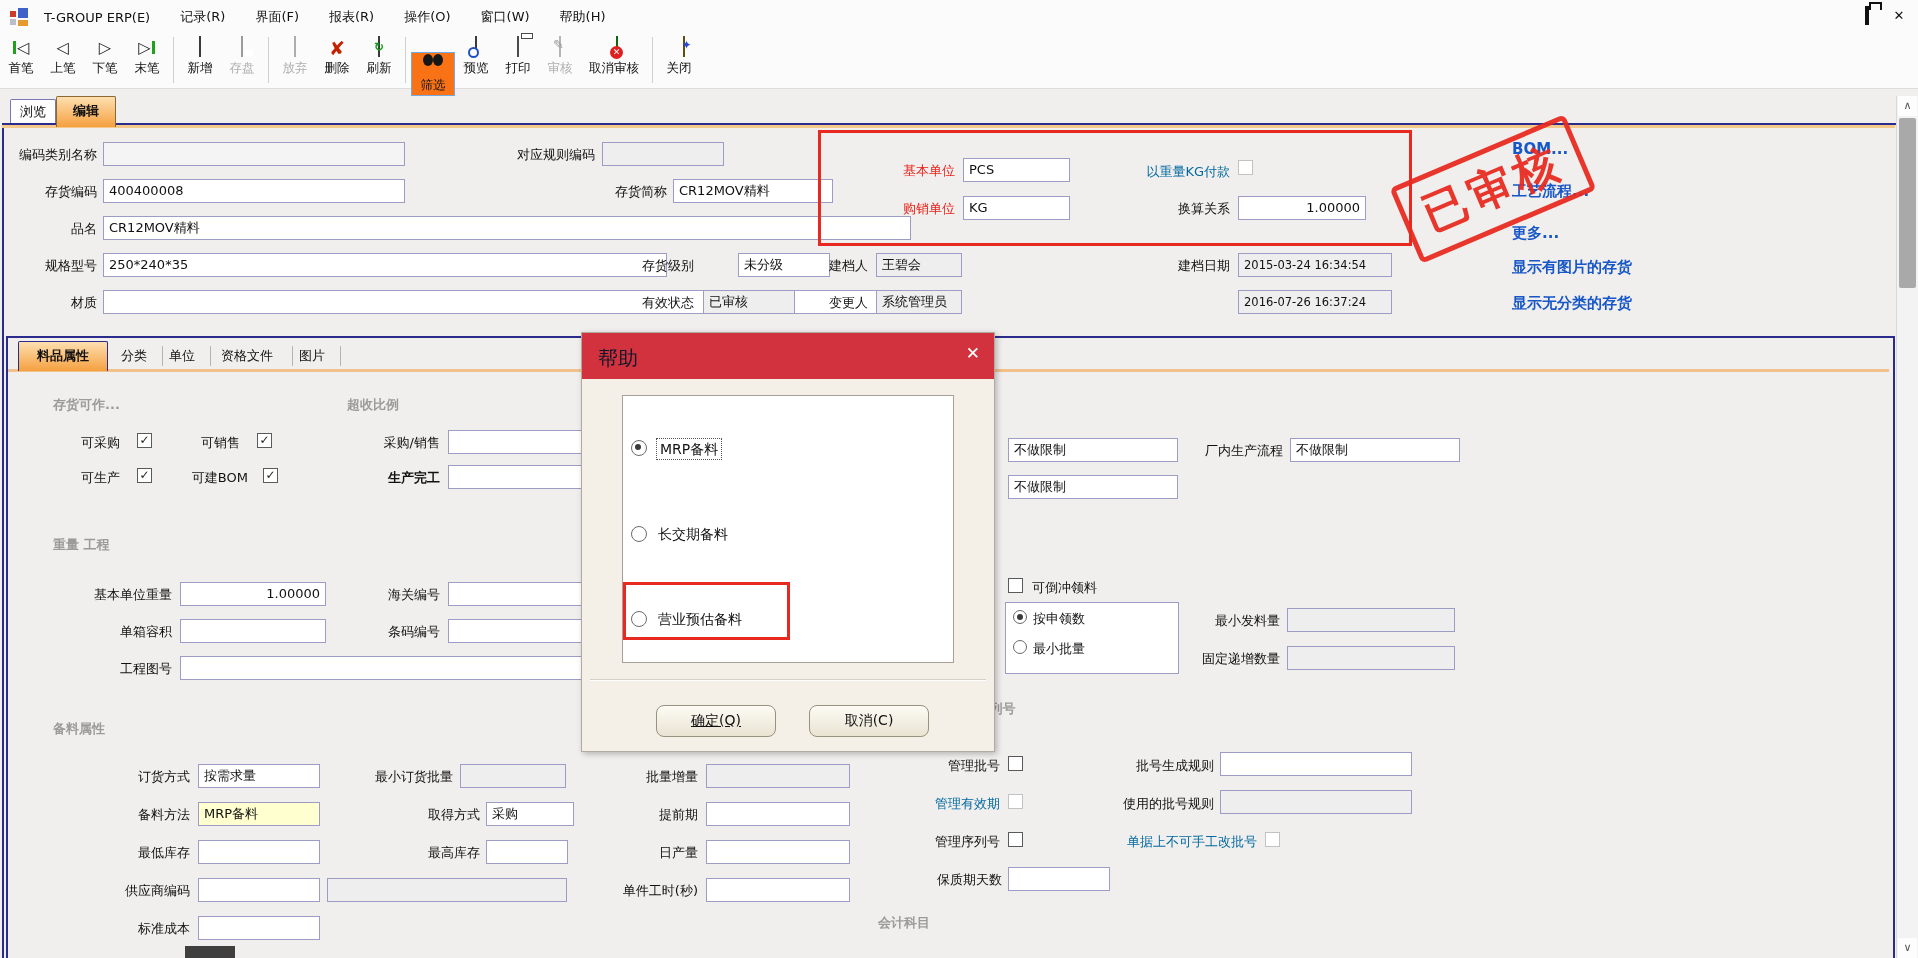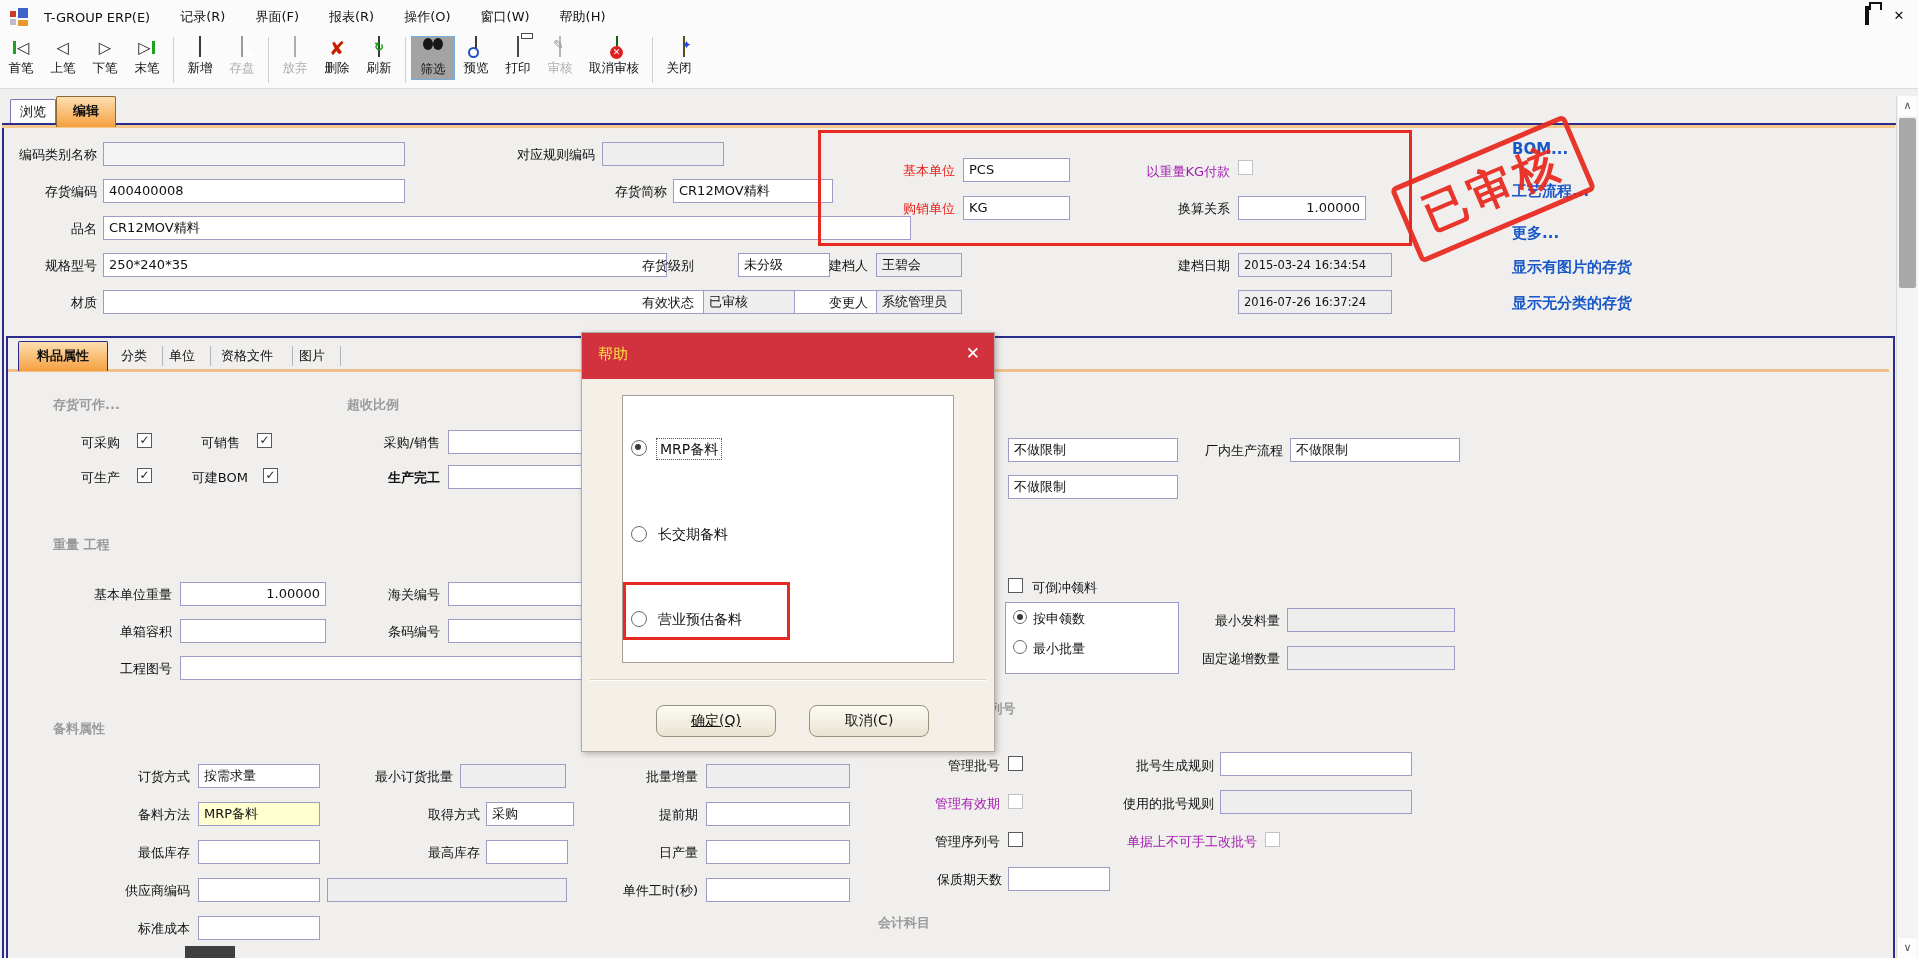"筛选" .tbi.sel { background: #a3a3a3 -> #f97316; margin-top: none -> 16px }
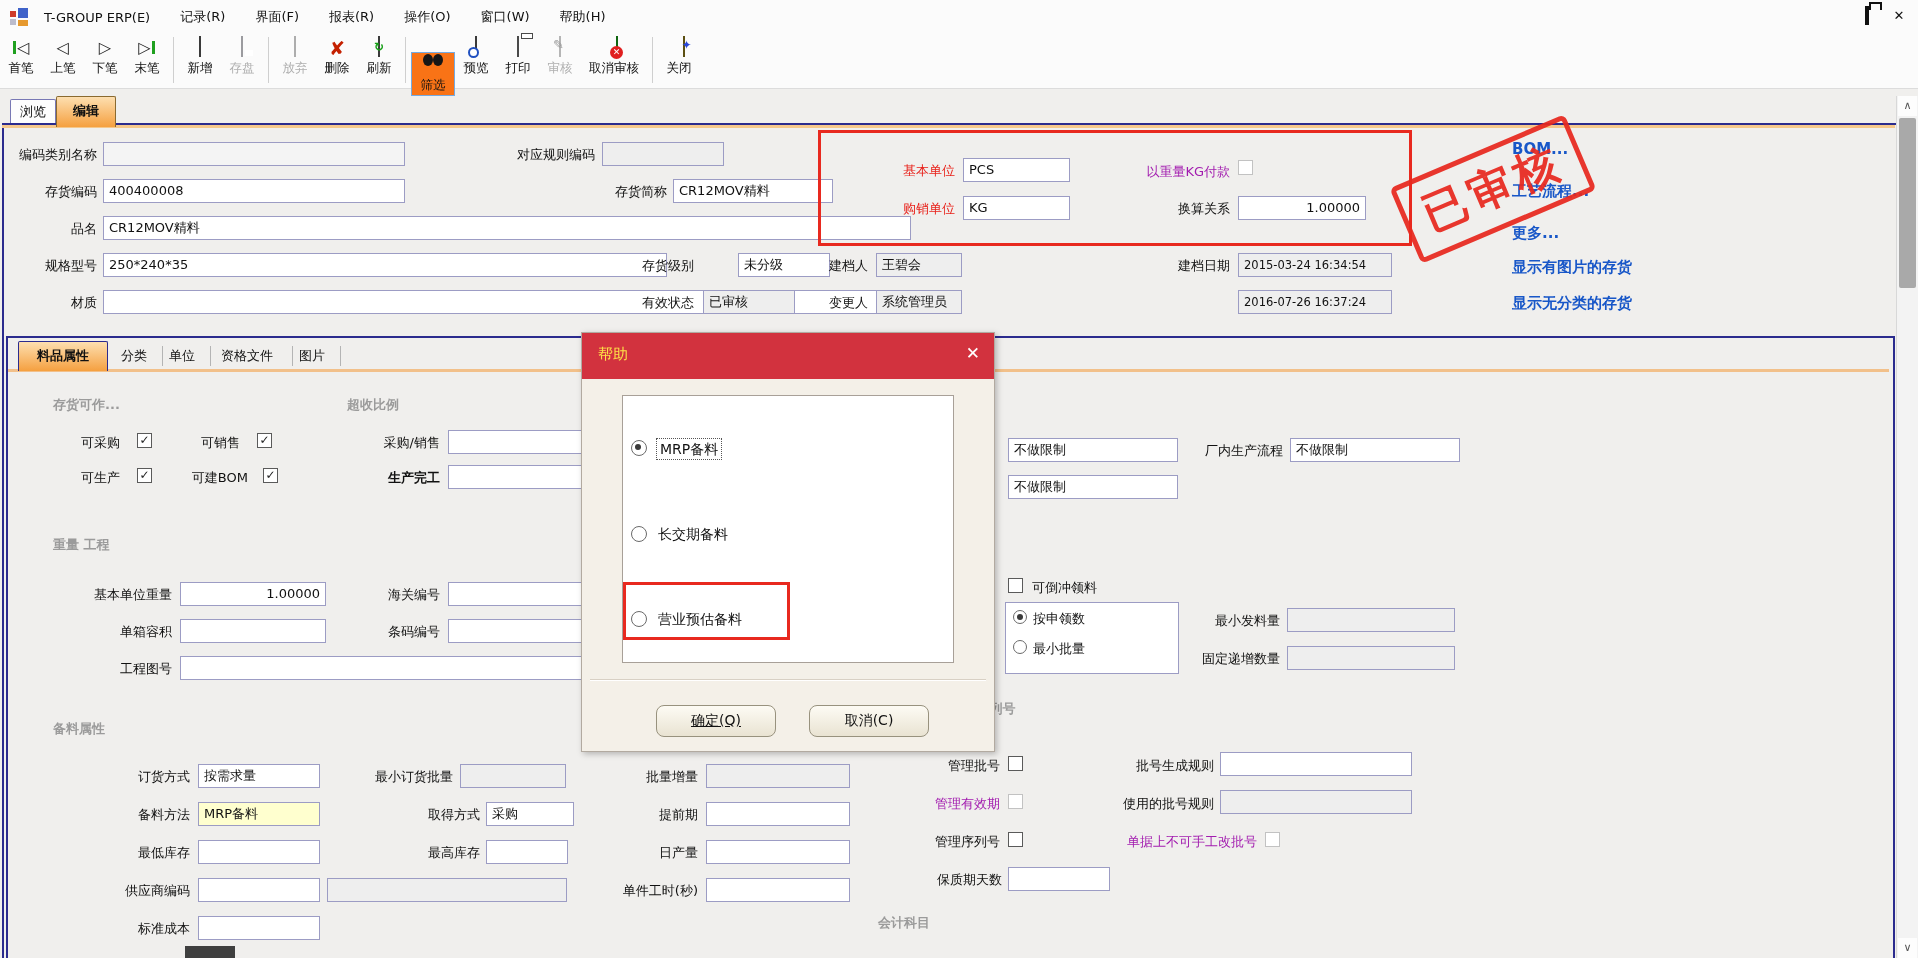"以重量KG付款" .lbl.dis { color: #a21caf -> #0369a1 }
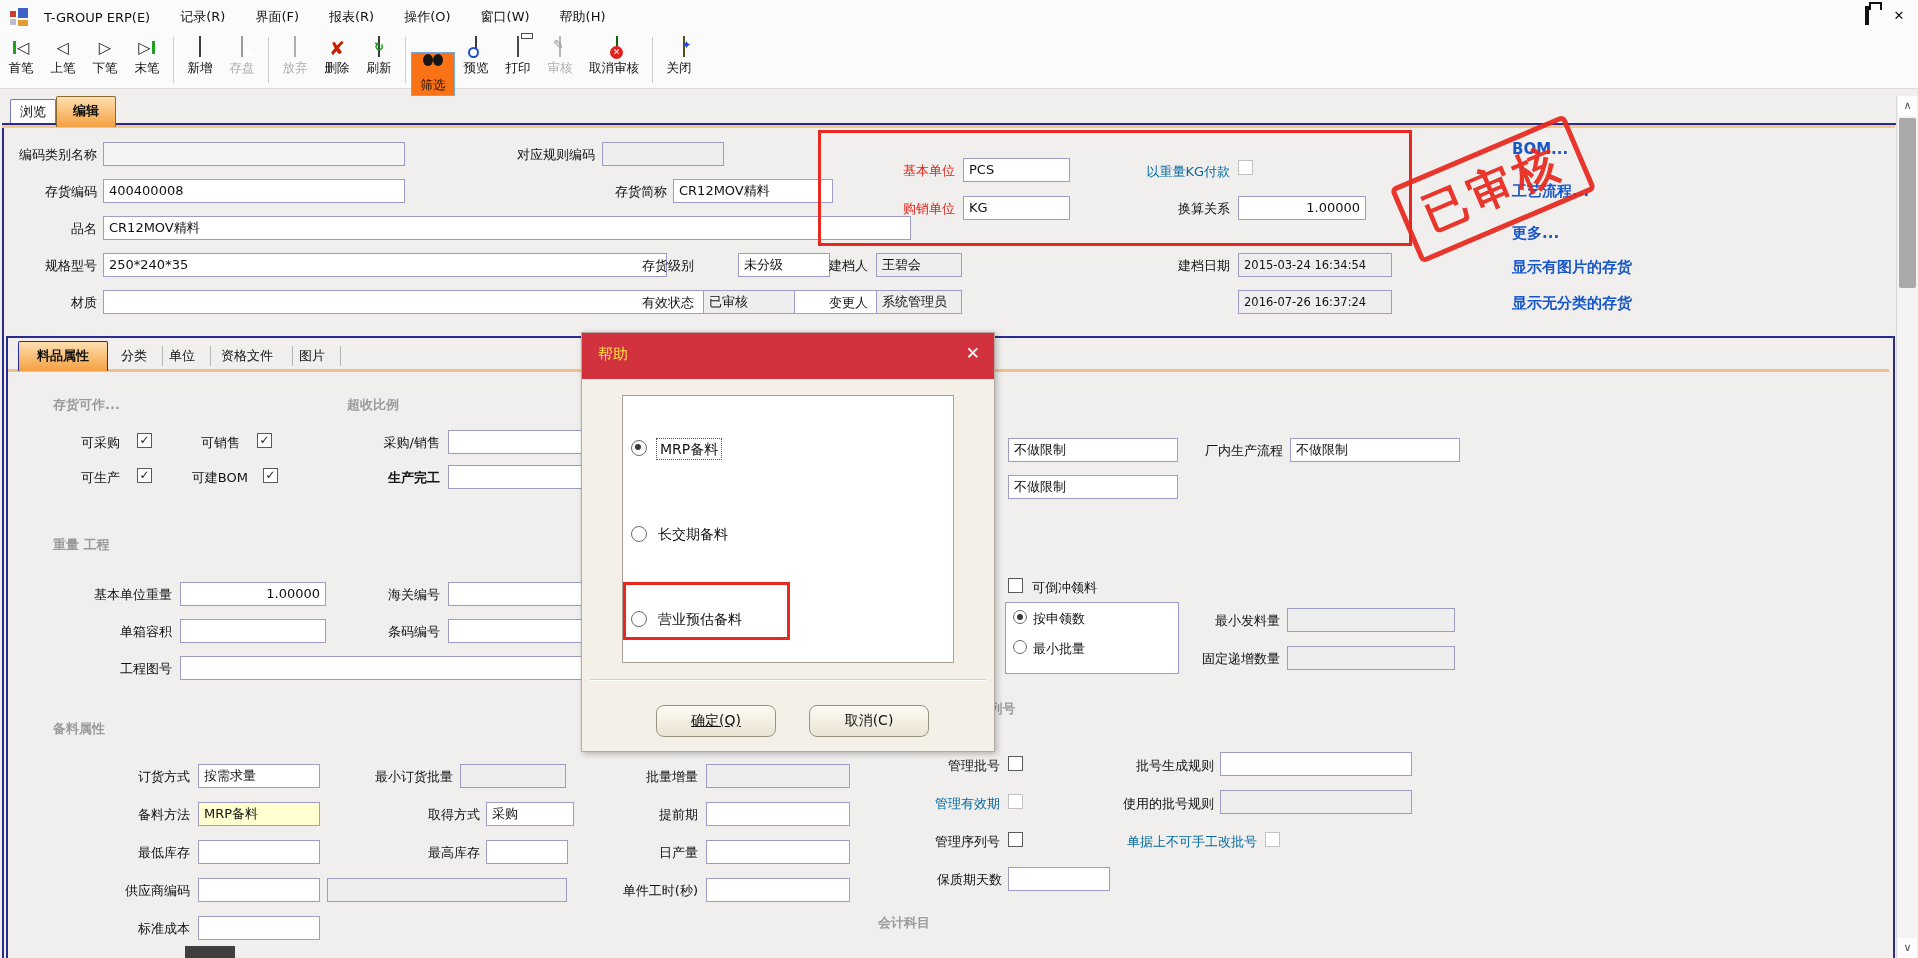"帮助" #dlg-title-text { color: #fde047 -> #0f172a; font-size: 15px -> 20px }
